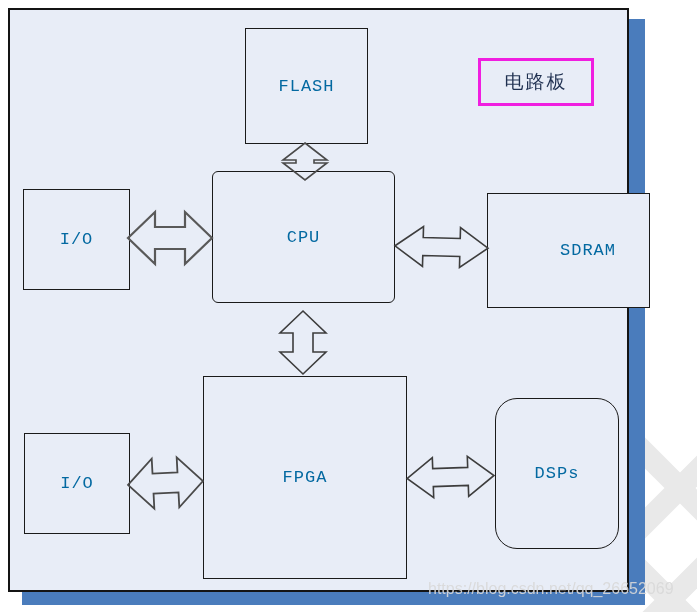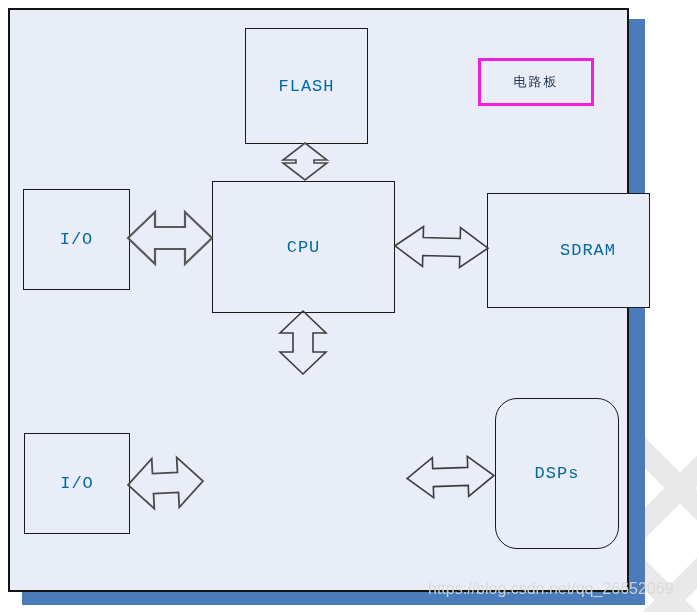"电路板" #board-tag { font-size: 13px -> 19px }
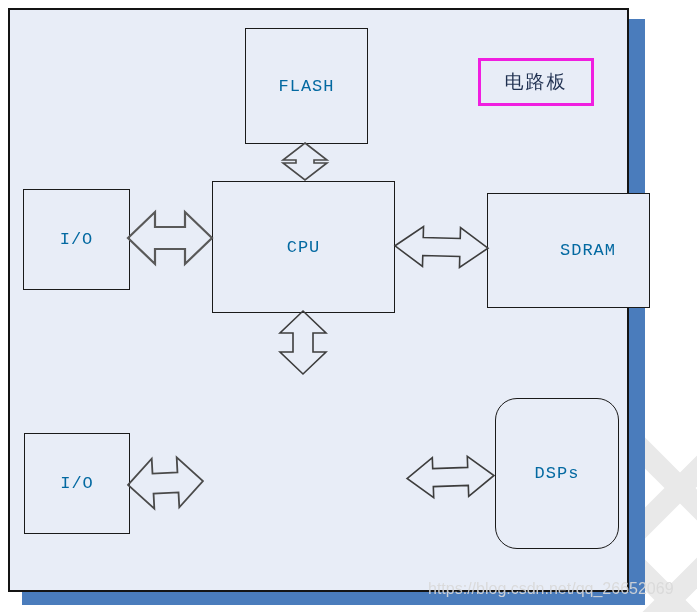"CPU" #blk-cpu { border-radius: none -> 6px; top: 171px -> 161px }
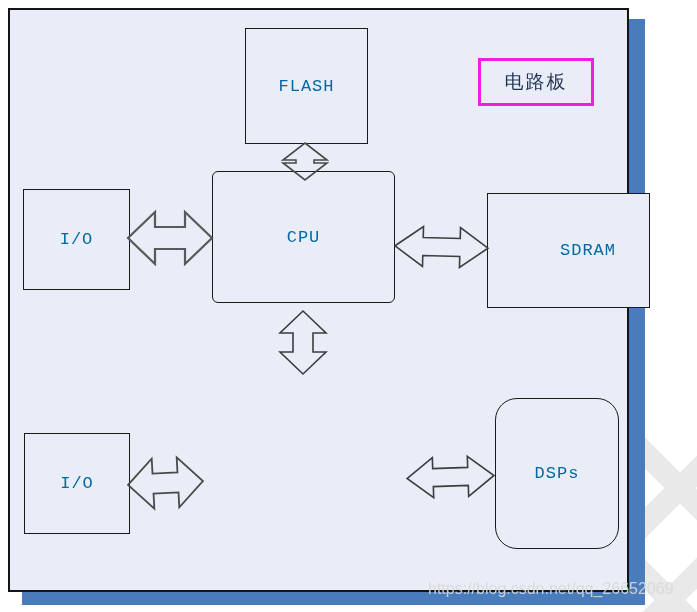"FPGA" div.block { html: none -> <div> <span>FPGA</span> </div> }
